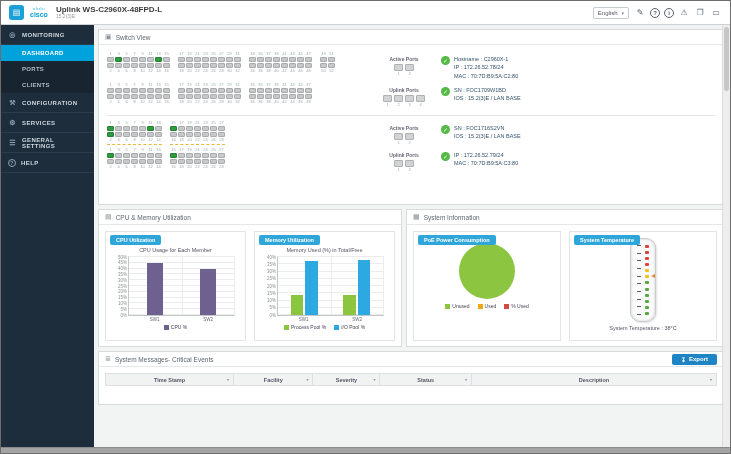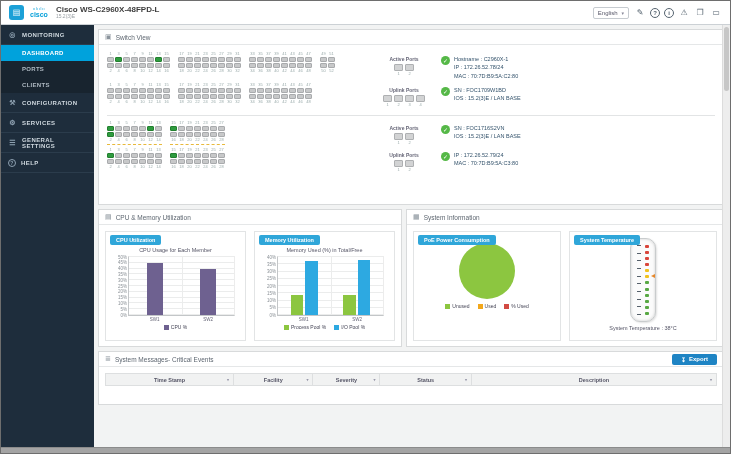"Cisco WS-C2960X-48FPD-L" span.app-title { text: Cisco -> Uplink }
